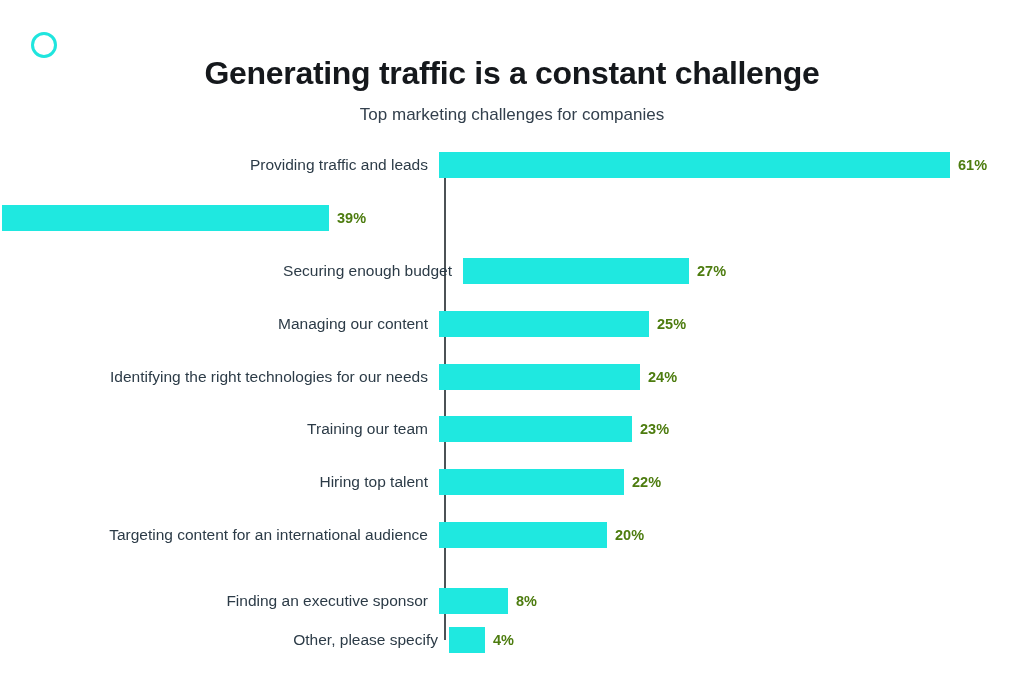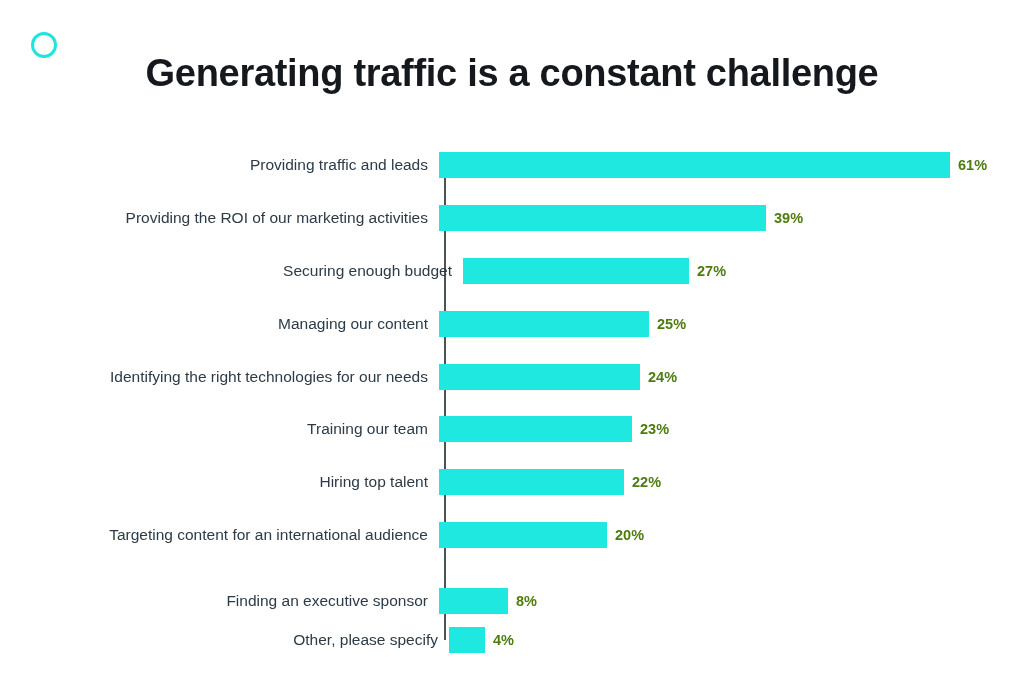"Generating traffic is a constant" #chart-title { font-size: 38px -> 32px }
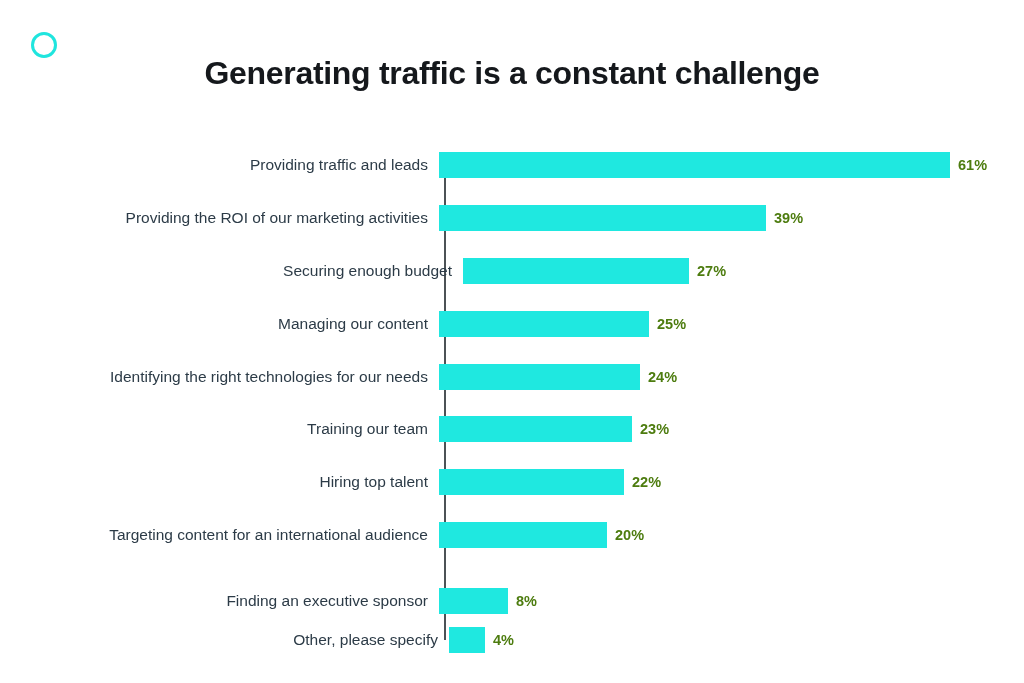"Top marketing challenges for companies" p { html: none -> <p>Top marketing challenges for companies</p> }
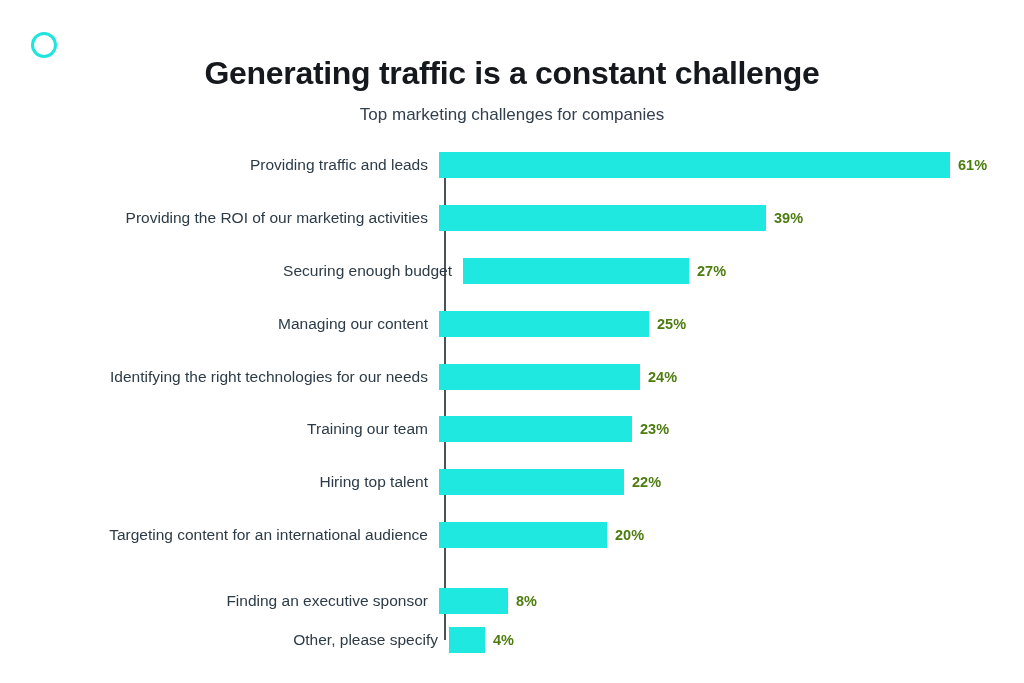"Providing the ROI of our" div.bar-label { html: <div>Providing the ROI of our marketing activities</div> -> none }
